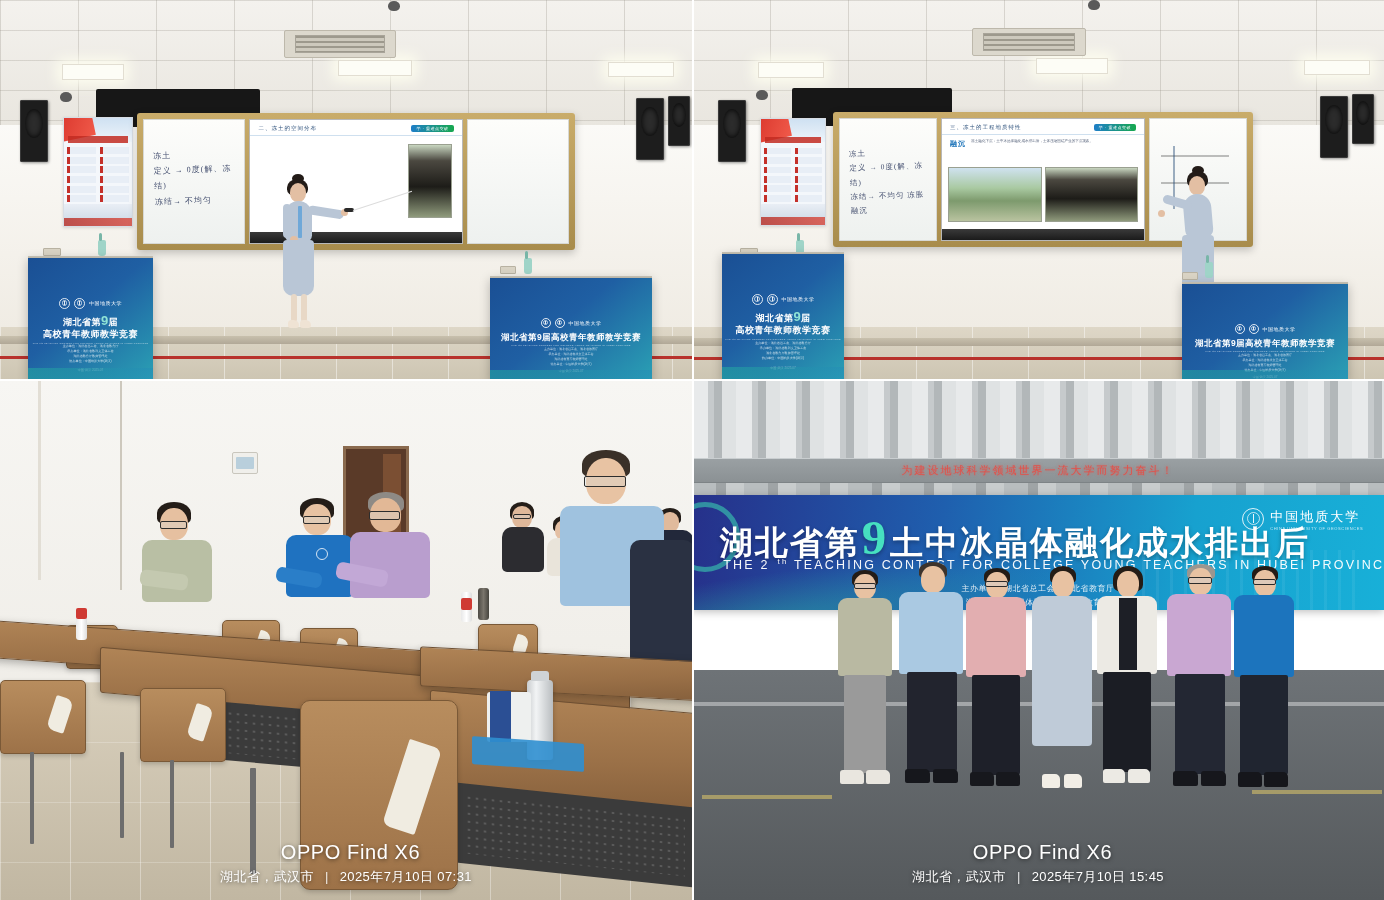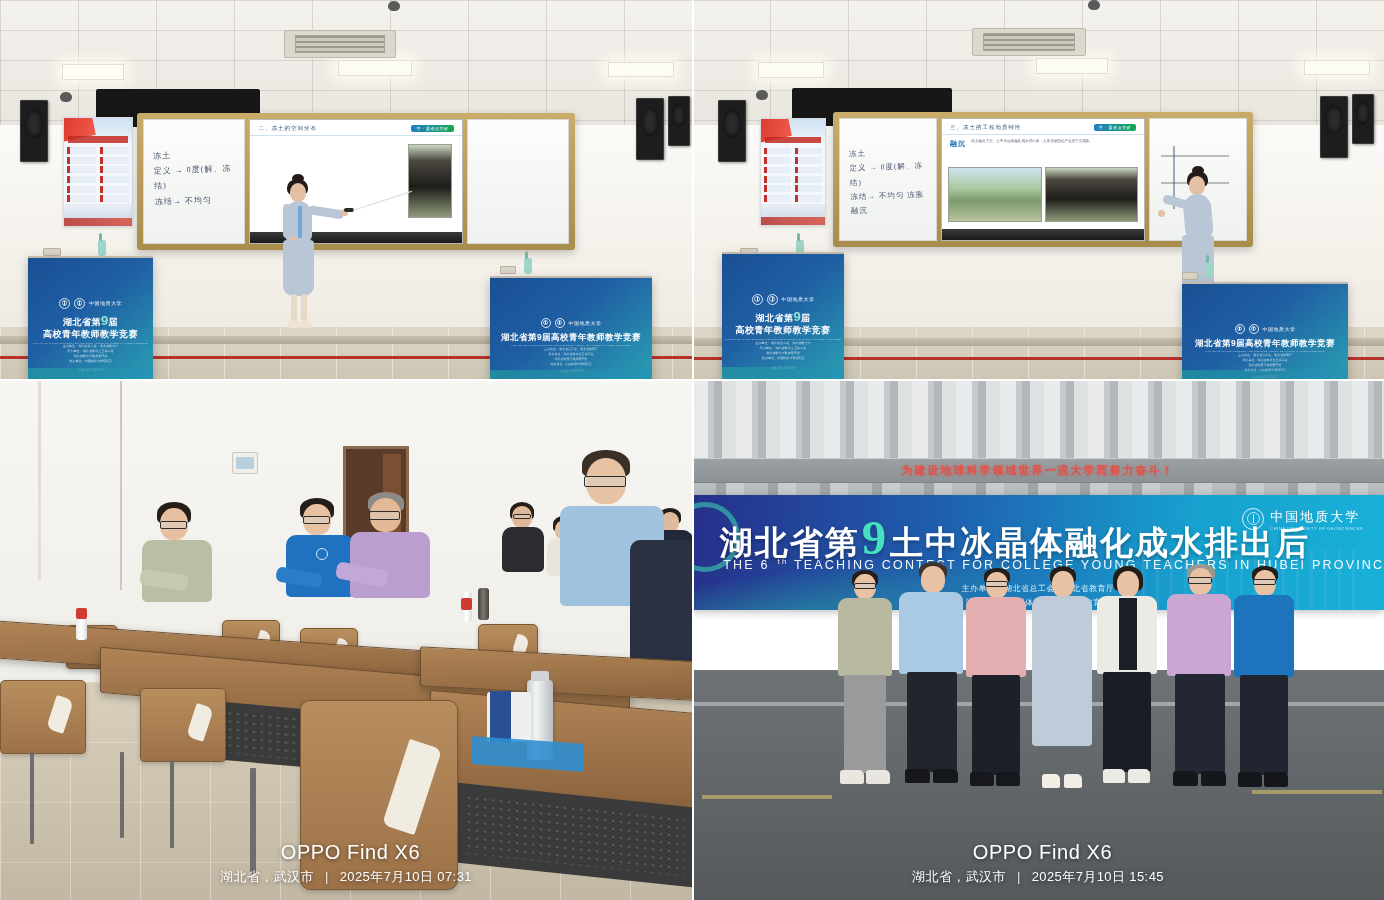"为建设地球科学领域世界一流大学而努力奋斗！" .led-text { font-weight: bold -> none }
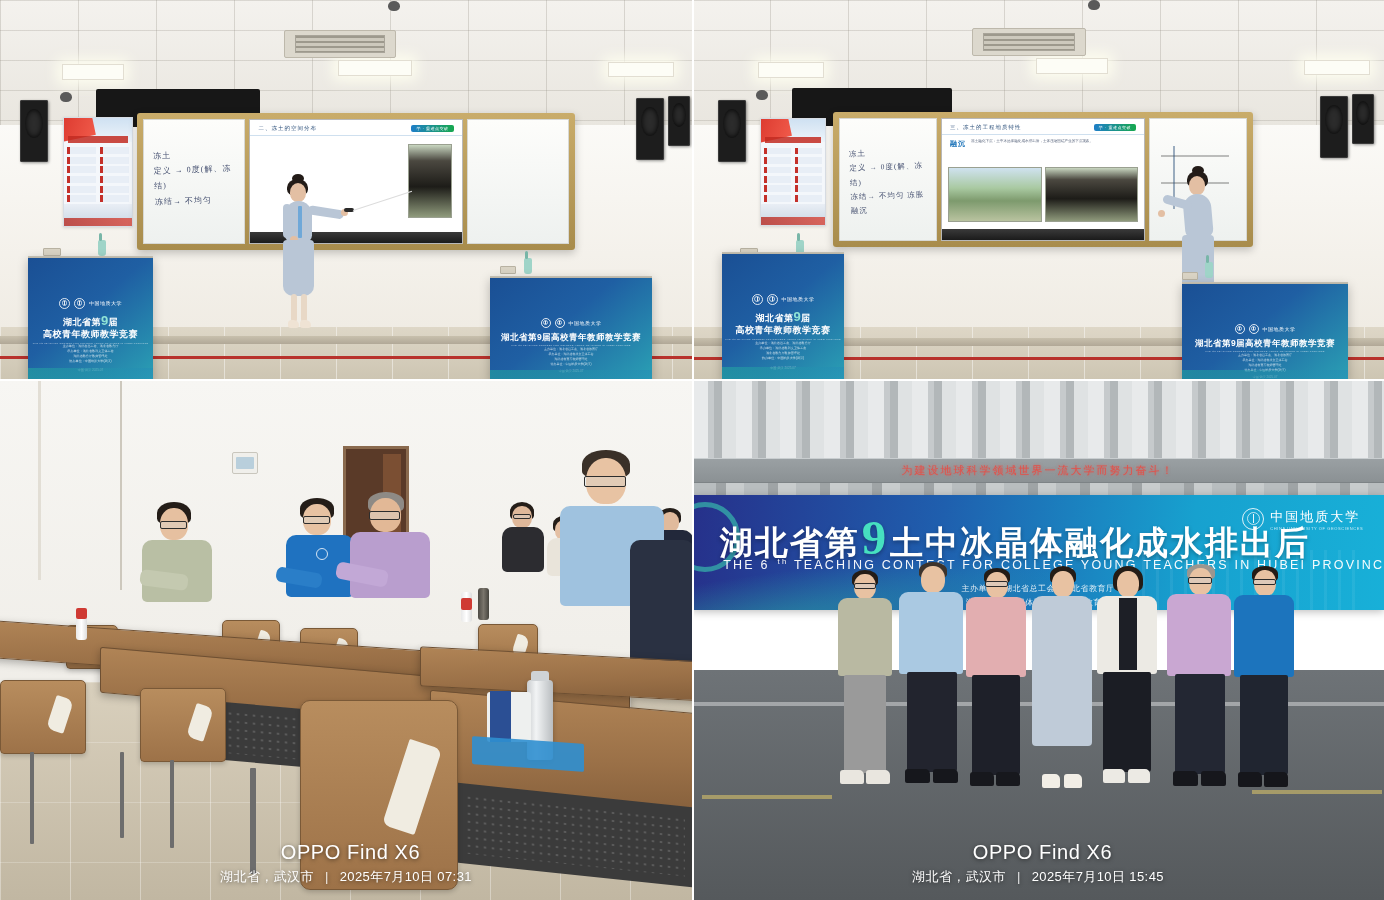"THE 6" span { text: 6 -> 2 }
